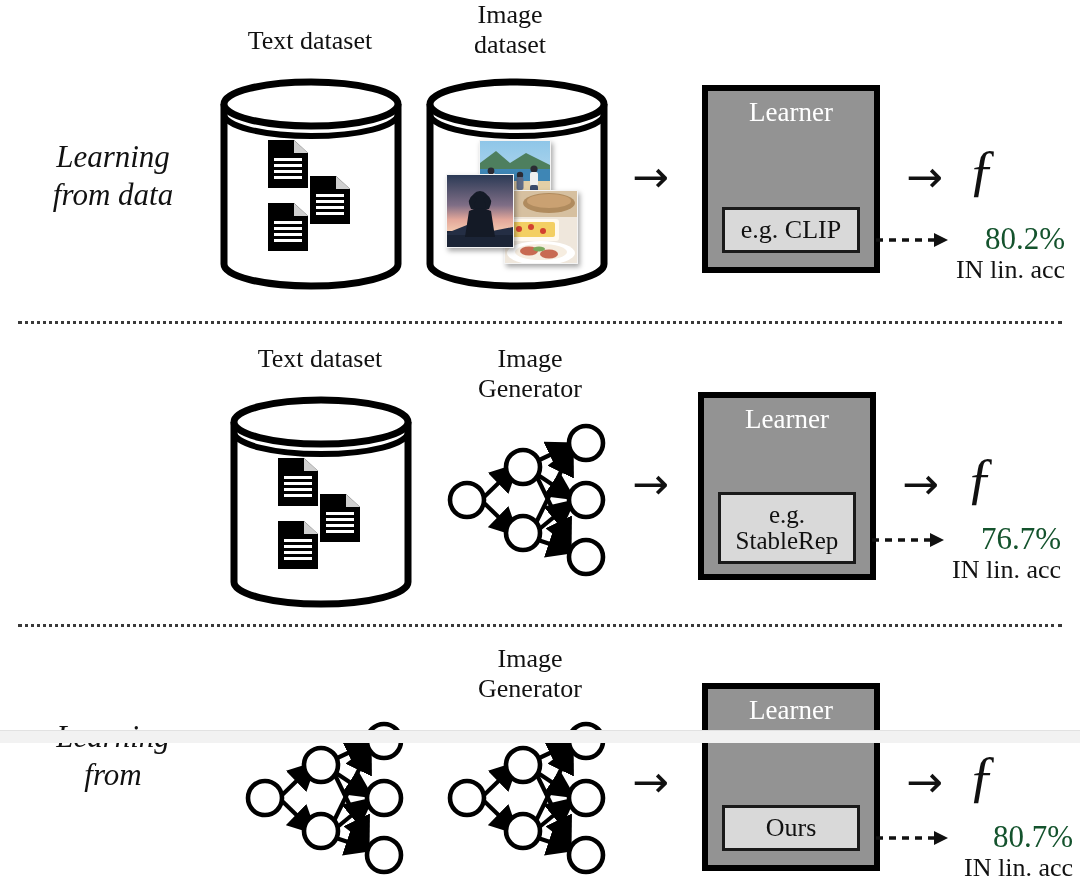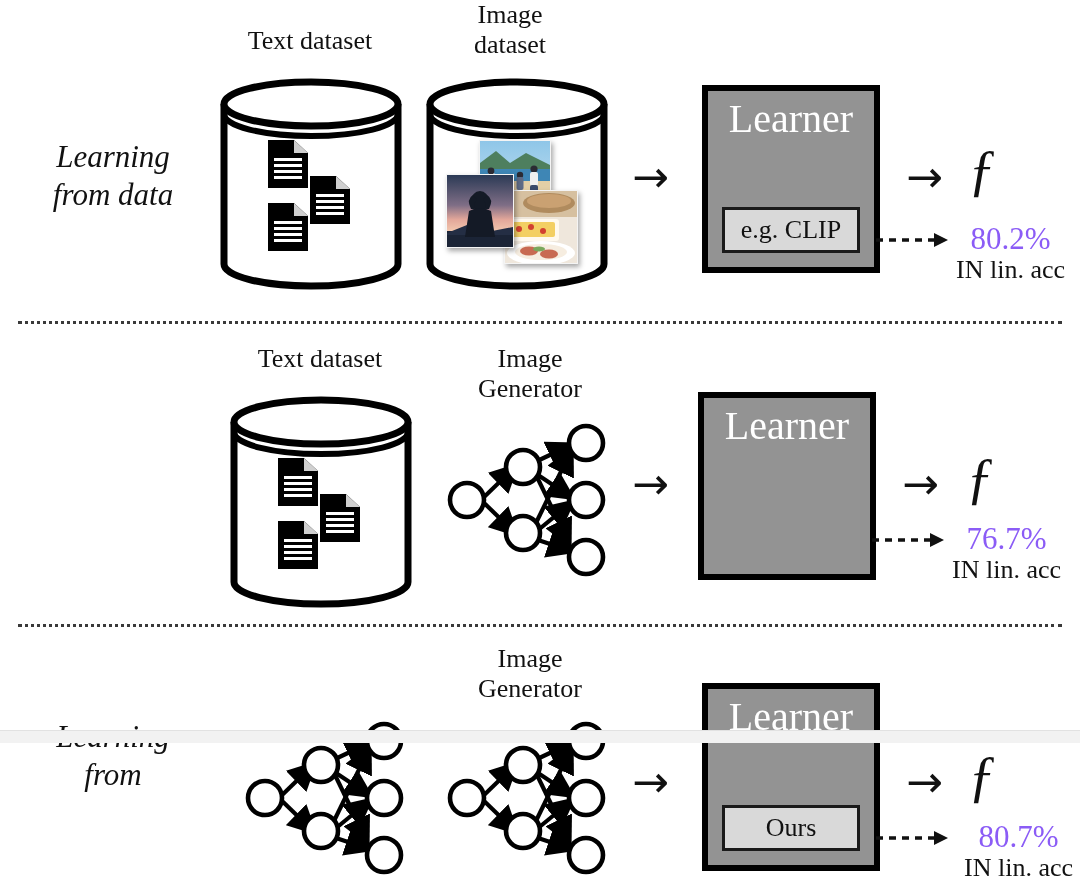"Learner" .learner-title { font-size: 40px -> 27px }
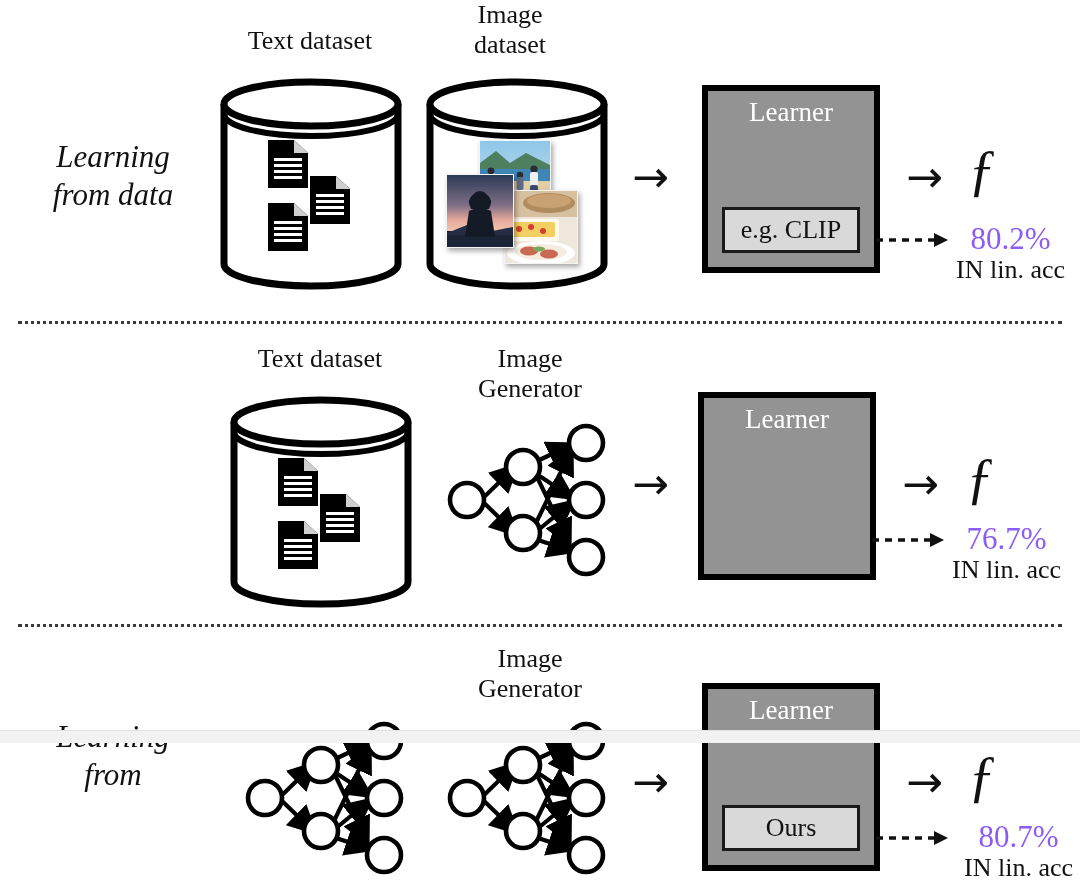"80.2%" .acc-val { color: #8b5cf6 -> #14532d; text-align: center -> right }
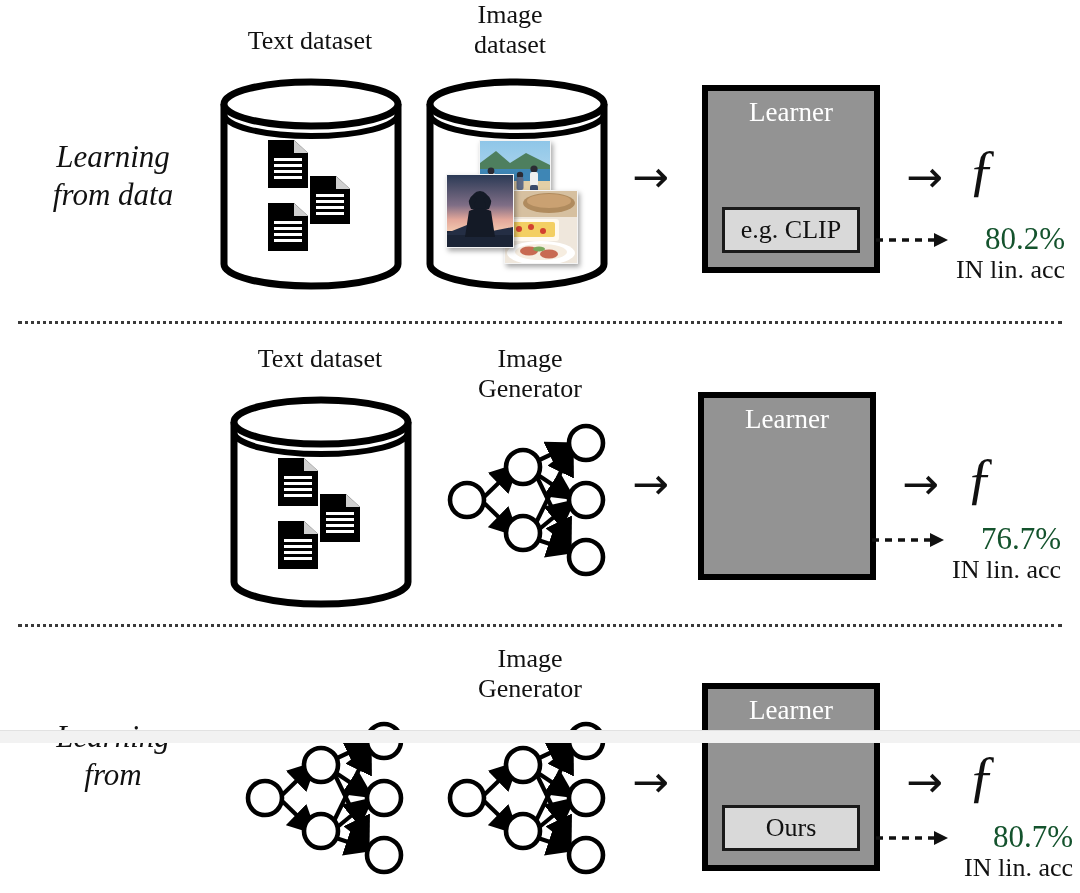"e.g." div.learner-chip { html: none -> <div> <div> <div>e.g.</div> <div>StableRep</div> </div> </div> }
